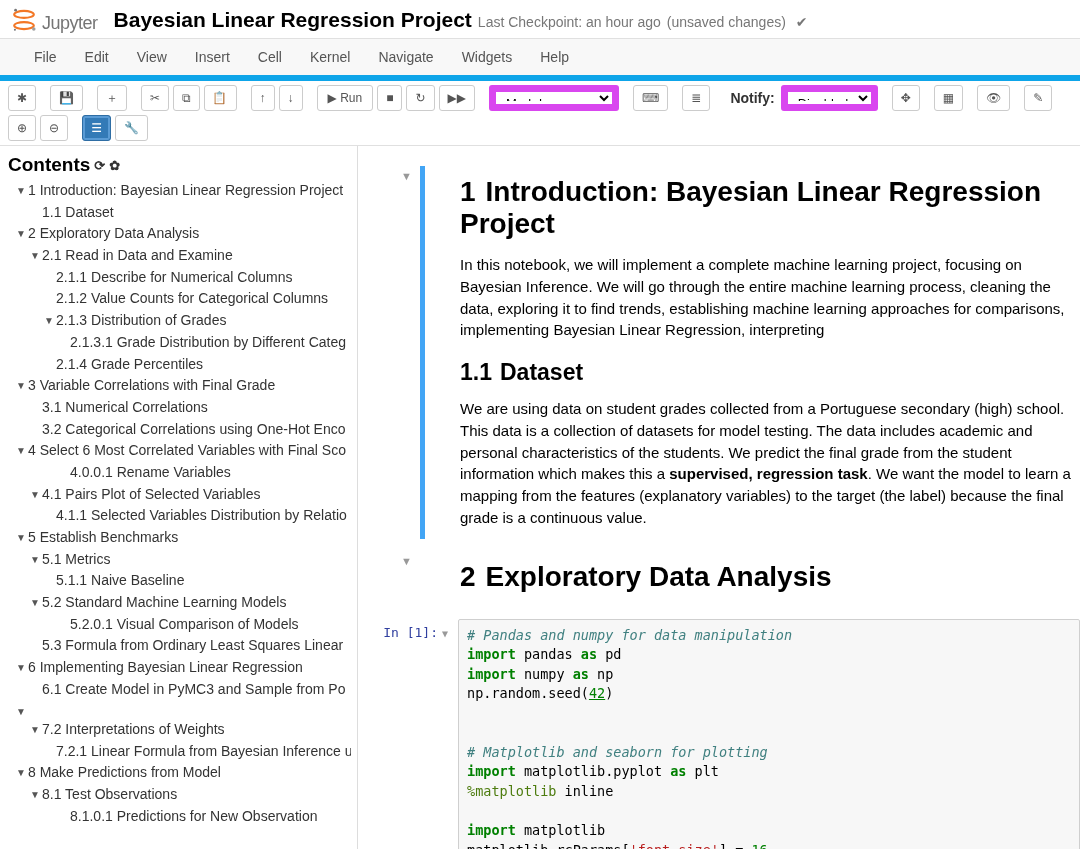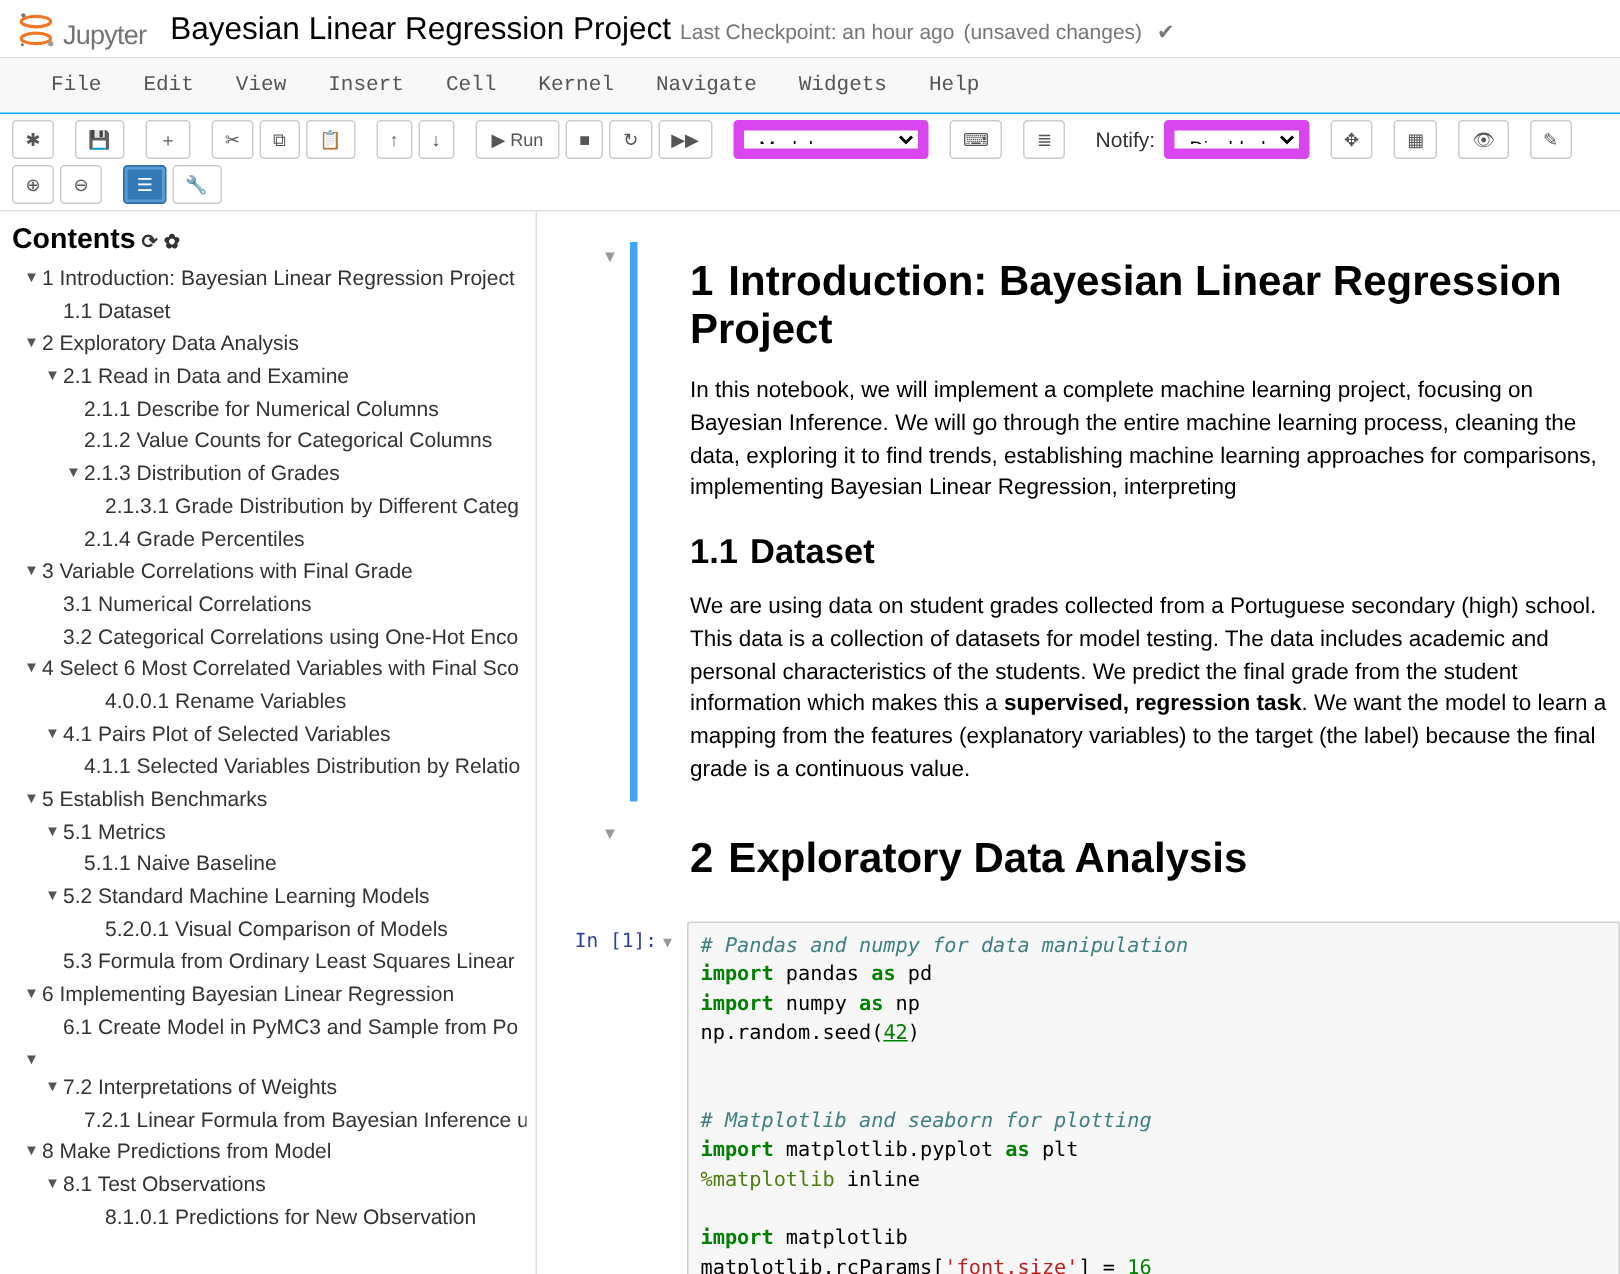"Bayesian Linear Regression Project" .nb-title { font-weight: 400 -> 700 }
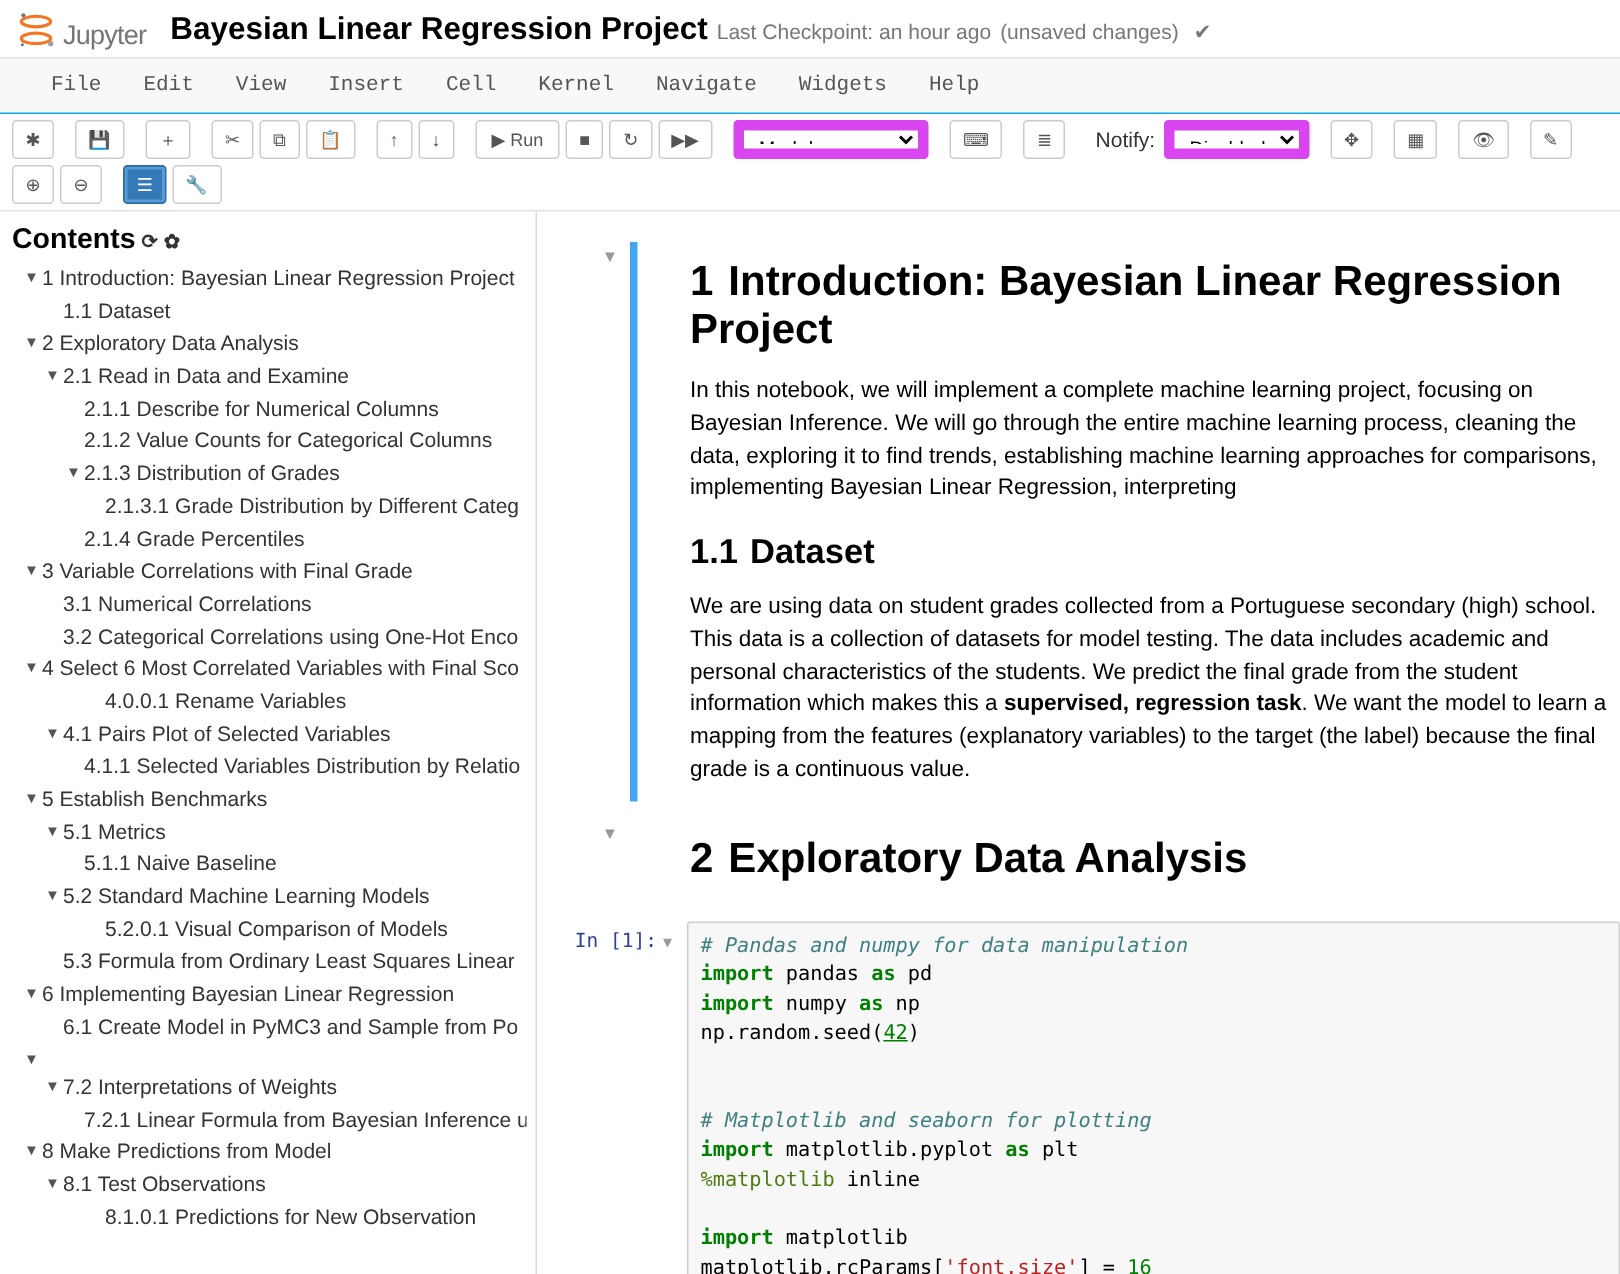"File" .menubar { border-bottom: 1px solid #0ea5e9 -> 6px solid #0ea5e9; font-family: Liberation Mono, monospace -> none }
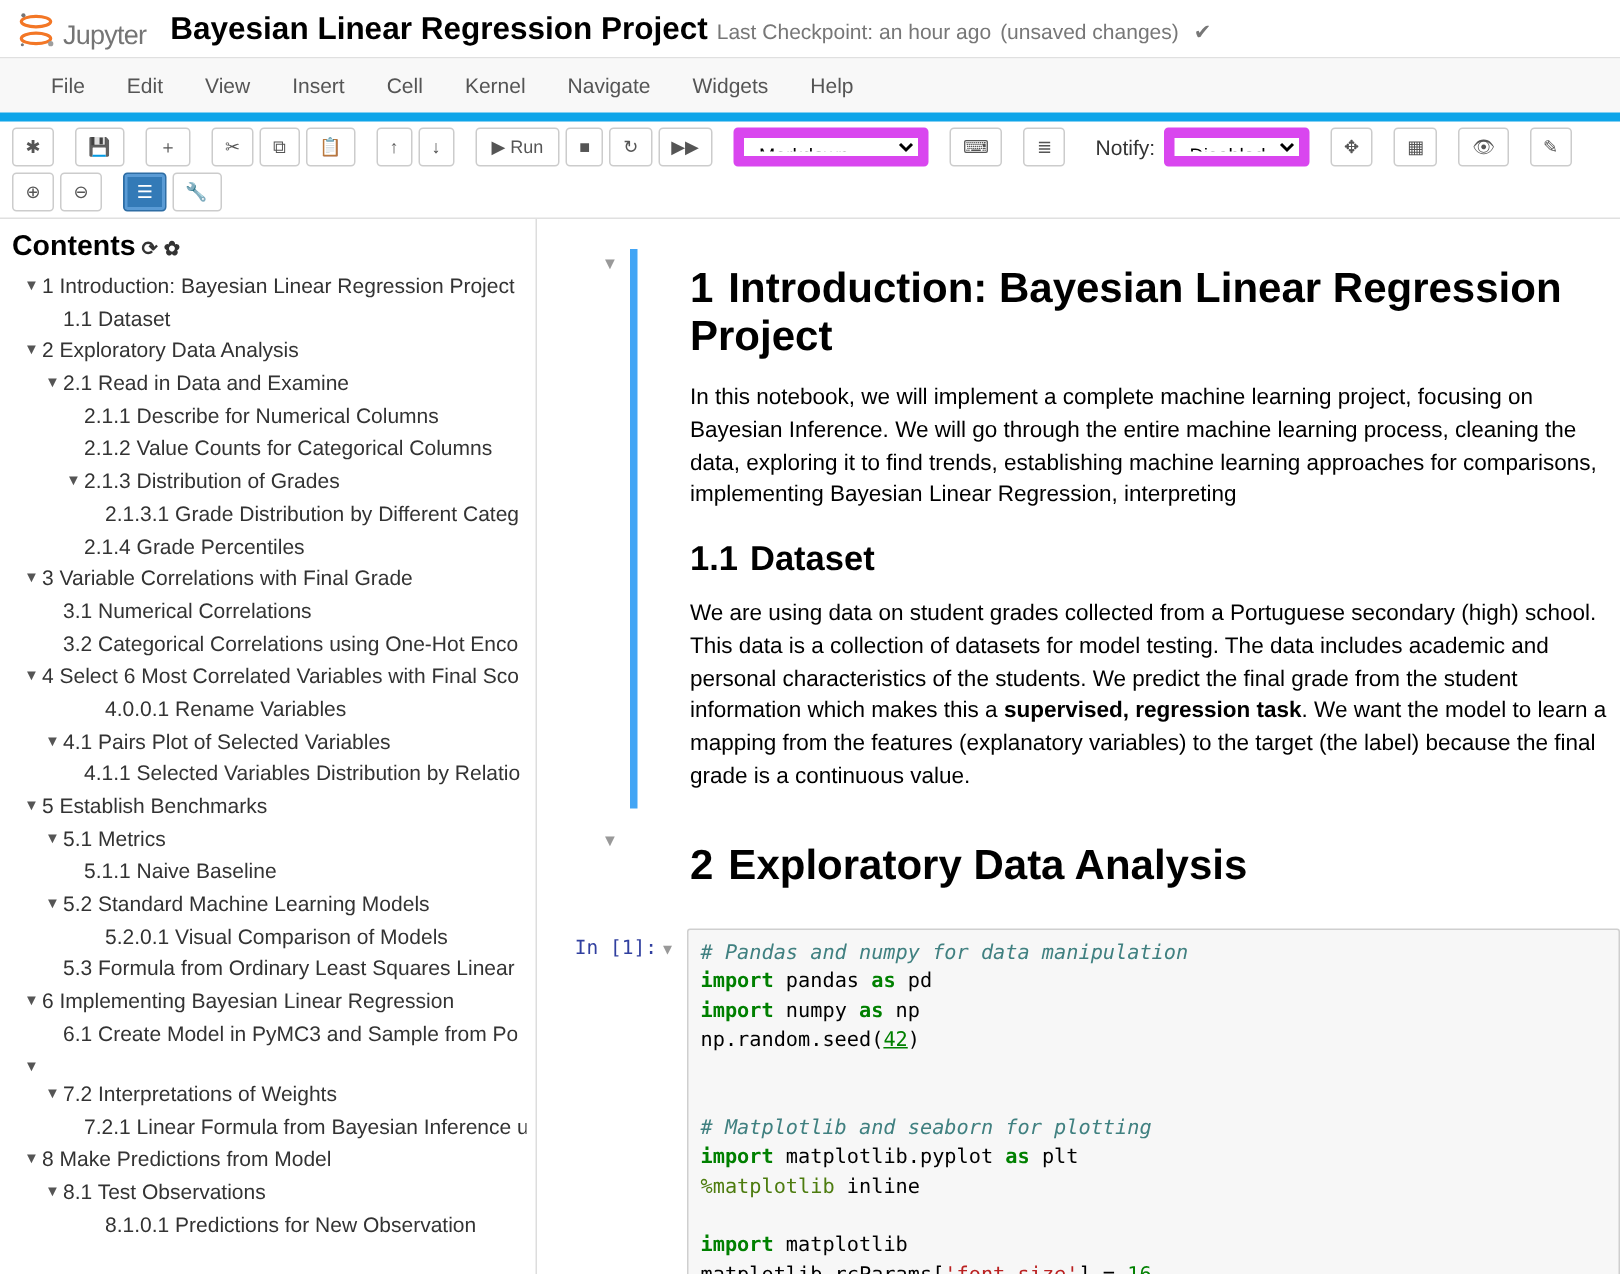"Notify:" .tb-label { font-weight: none -> bold }
